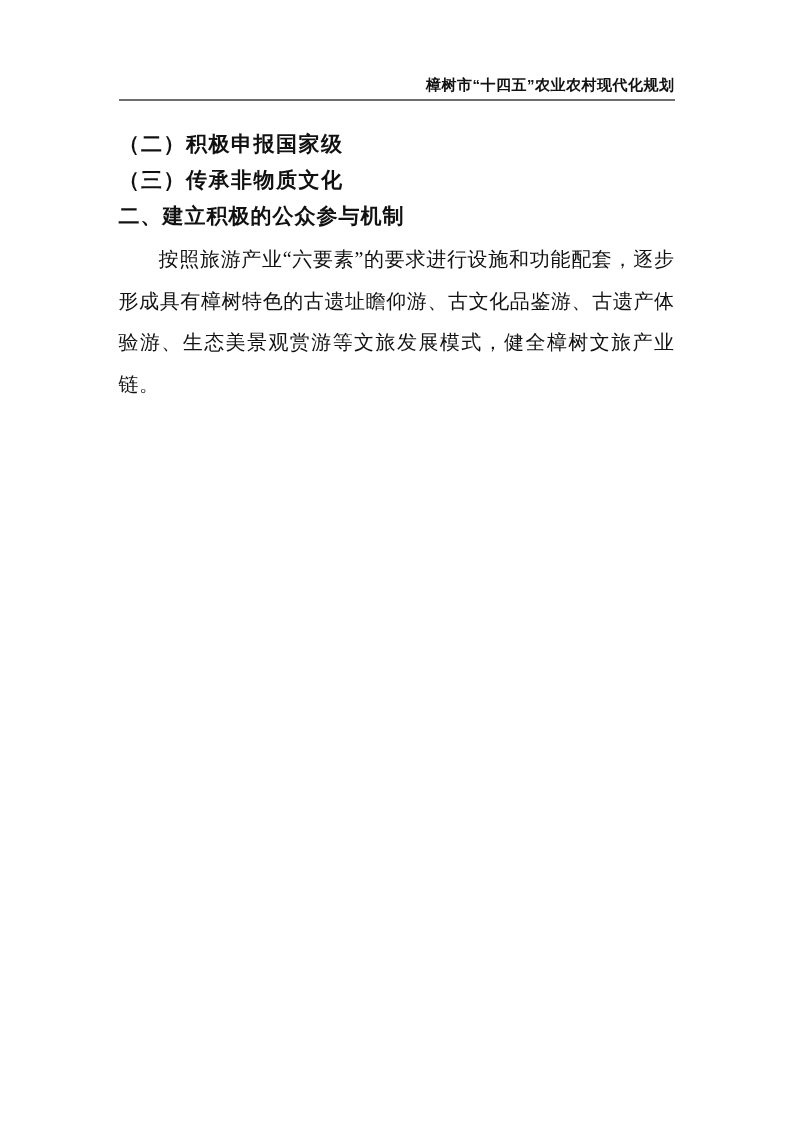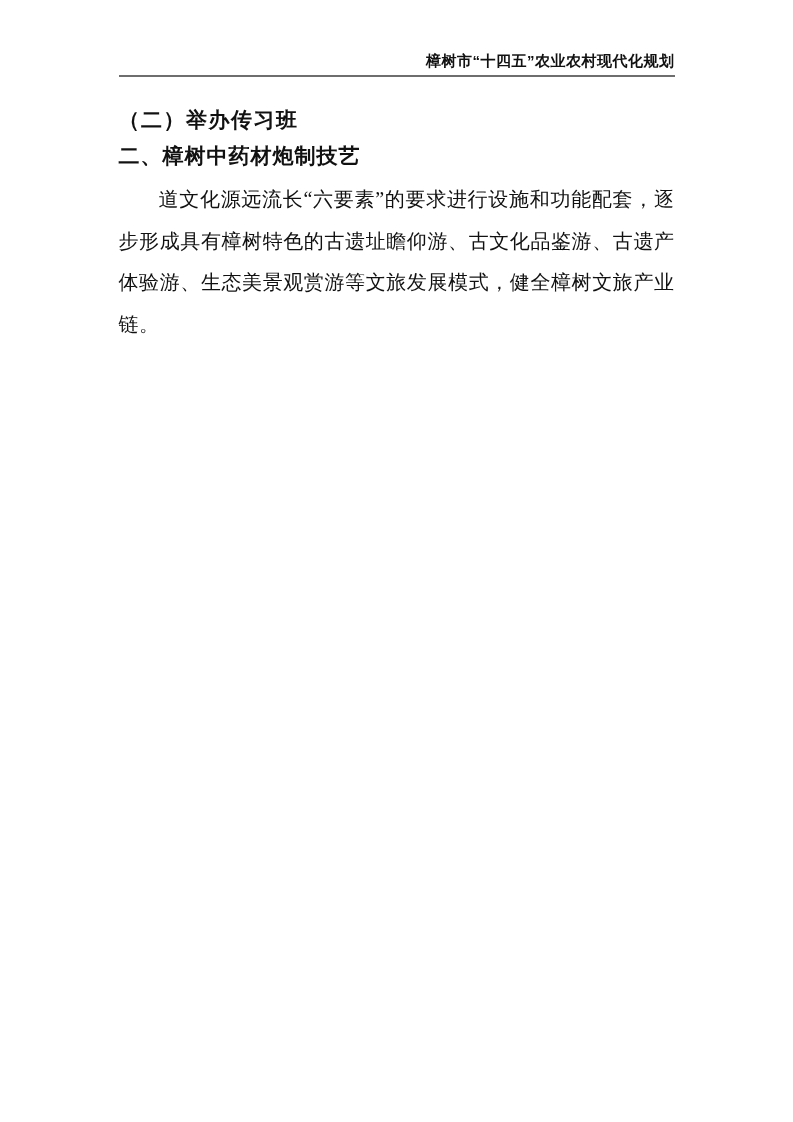"樟树市“十四五”农业农村现代化规划" .page { padding-top: 52px -> 76px }
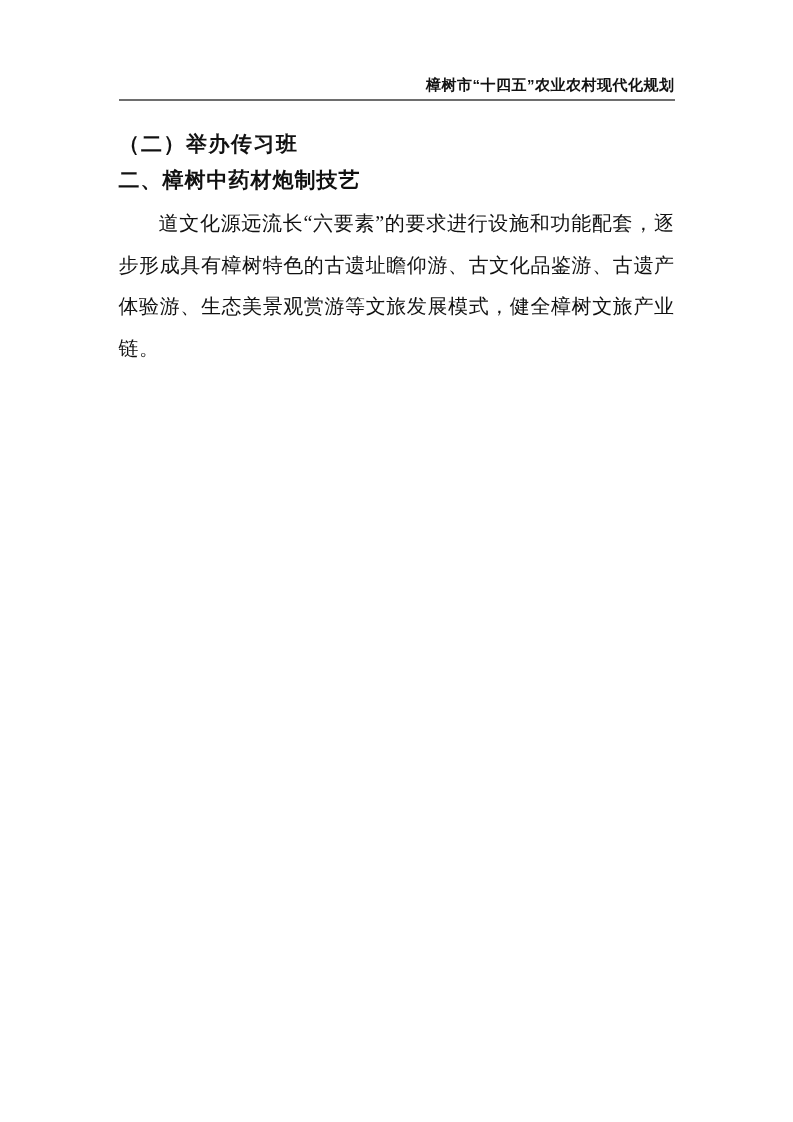"（二）举办传习班" h2.kai-heading { text: 举办传习班 -> 积极申报国家级 }
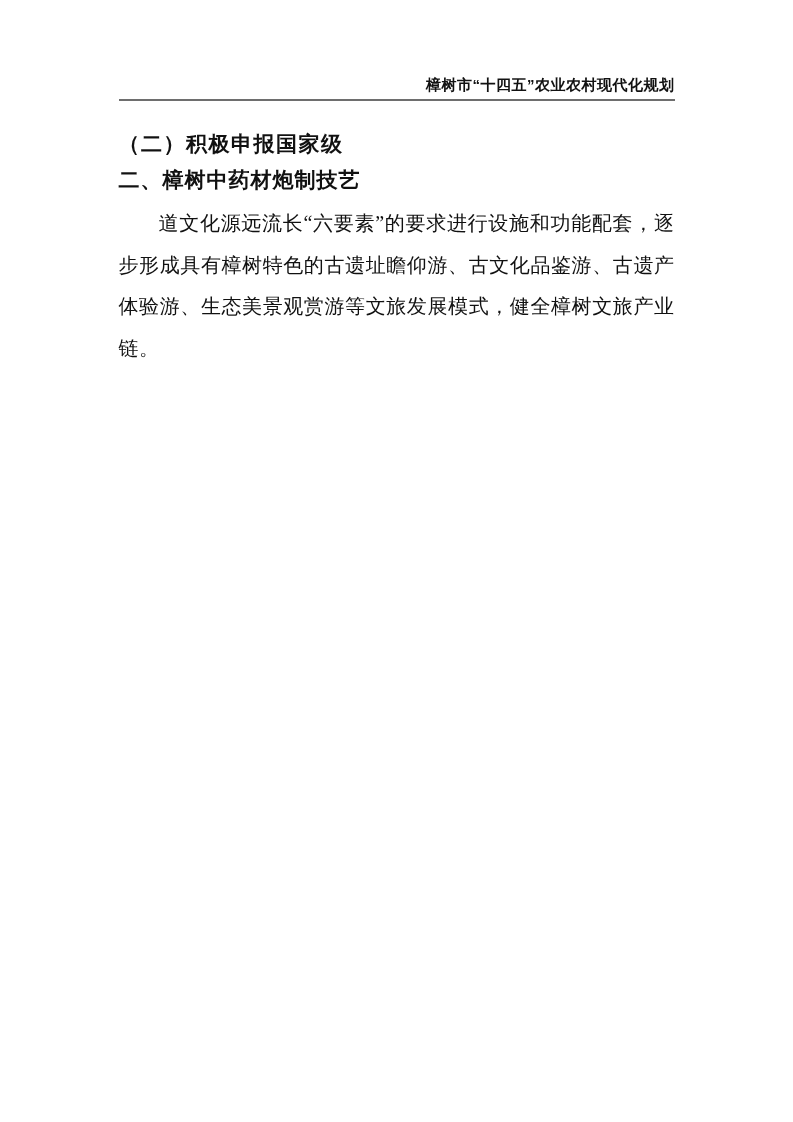"（三）传承非物质文化" h2.kai-heading { html: none -> <h2>（三）传承非物质文化</h2> }
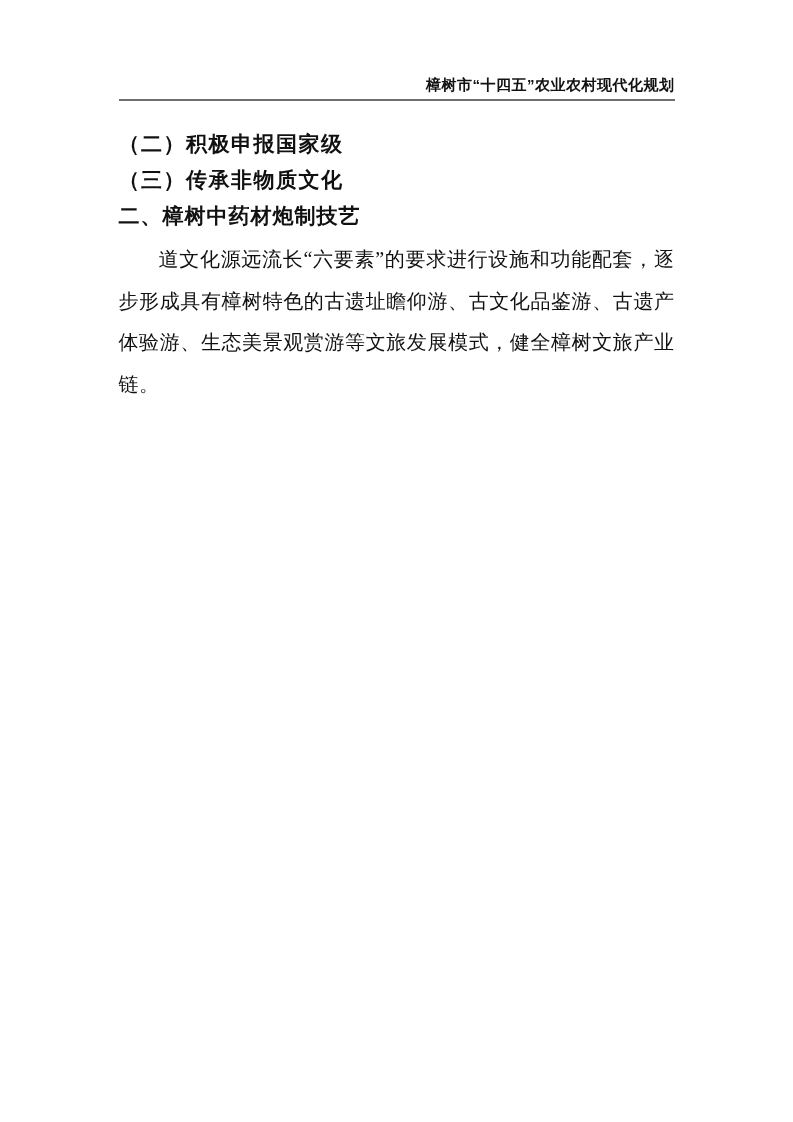"二、樟树中药材炮制技艺" h2.hei-heading { text: 樟树中药材炮制技艺 -> 建立积极的公众参与机制 }
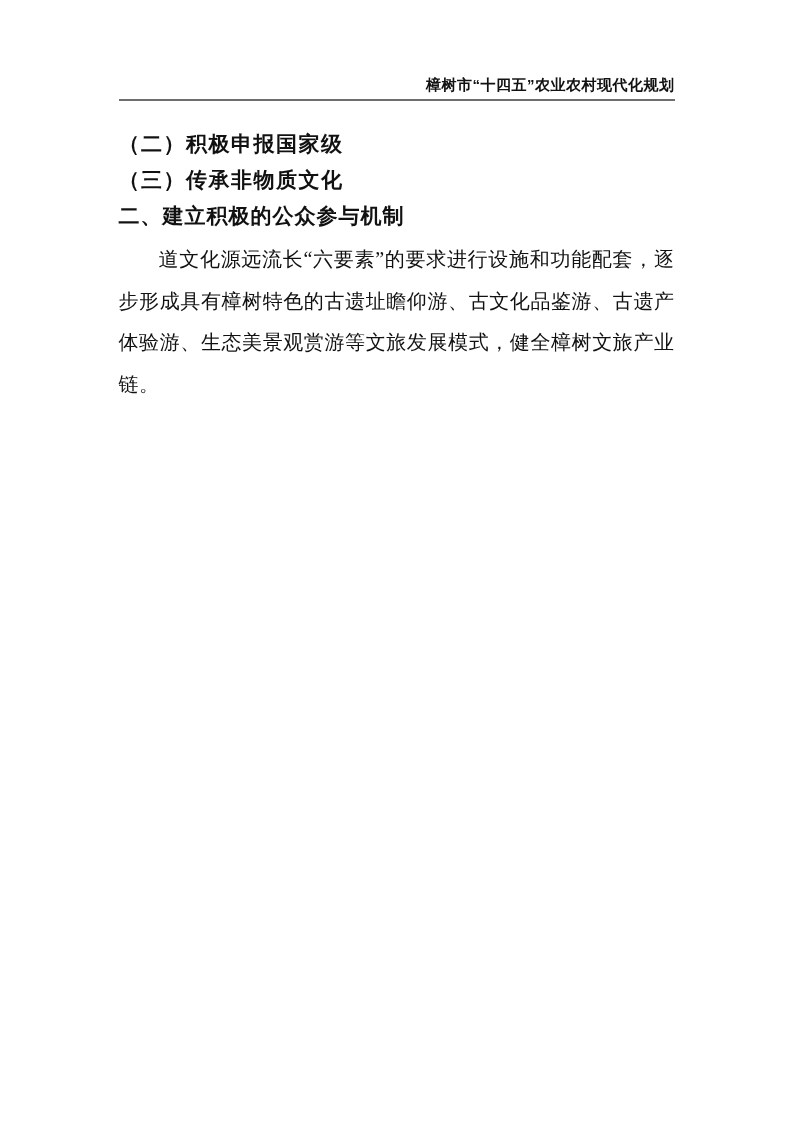"道文化源远流长“六要素”的要求进行设施和功能配套，逐步形成具有樟树特色的古遗址瞻" p.body-para { text: 道文化源远流长 -> 按照旅游产业 }
